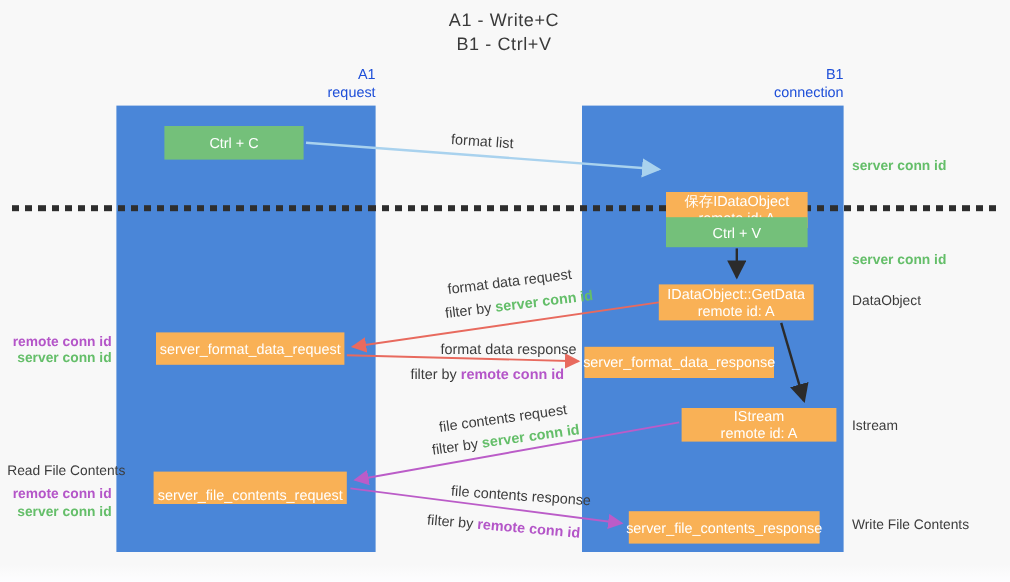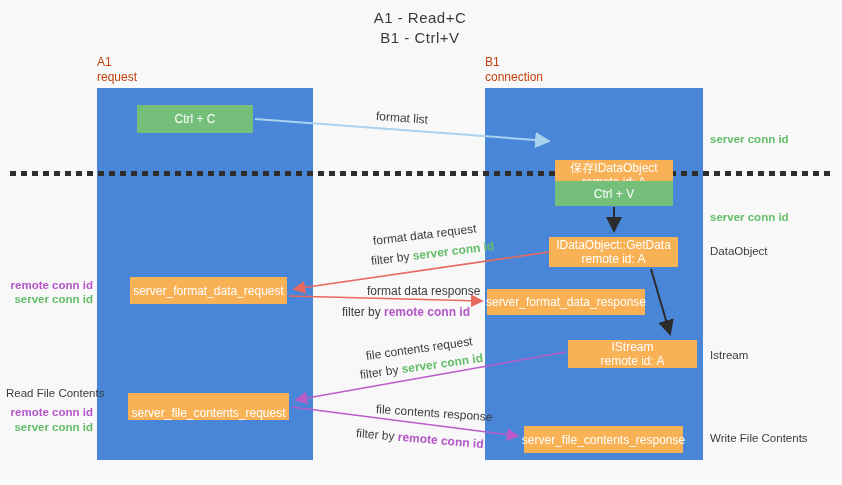"A1 - Read+C" div { text: Read+C -> Write+C }
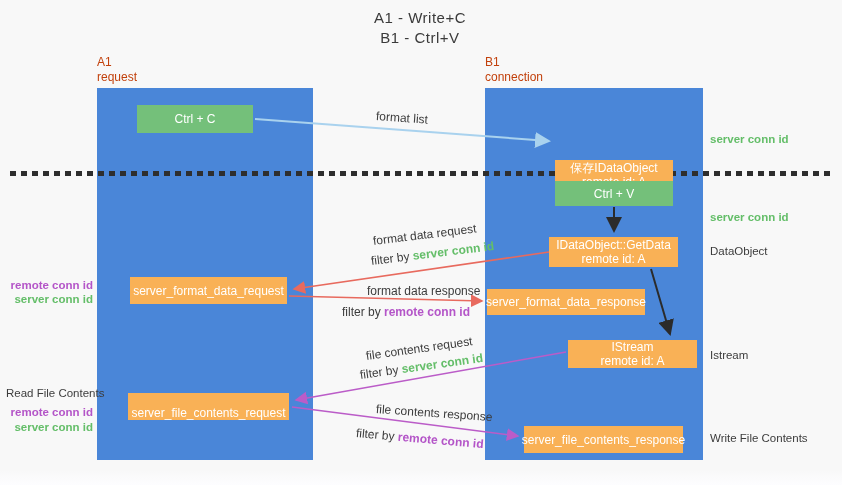"A1" .lane-header { color: #c2410c -> #1d4ed8; text-align: left -> right }
